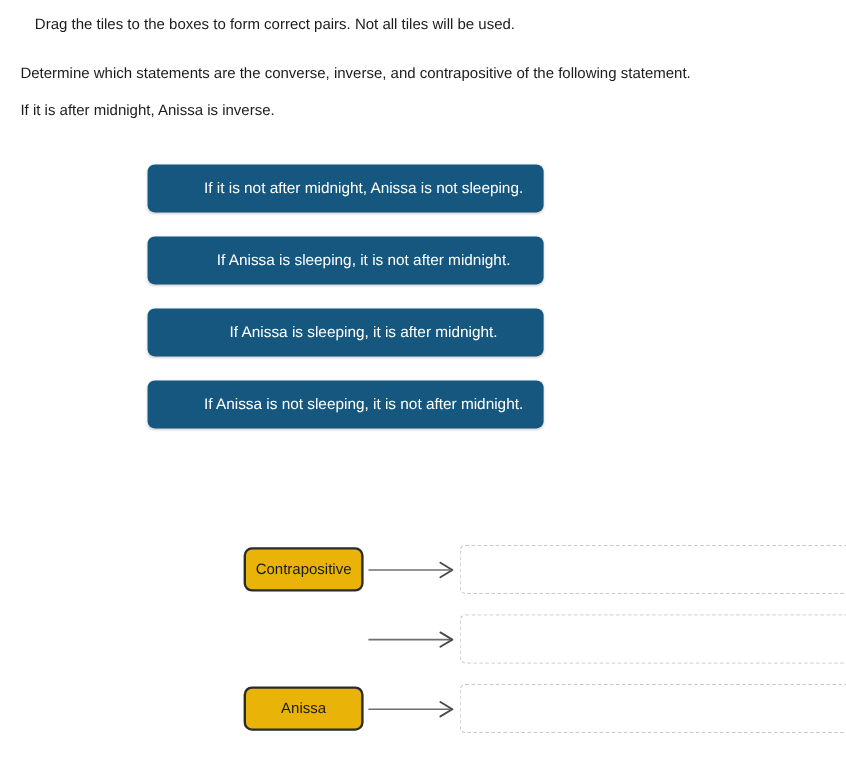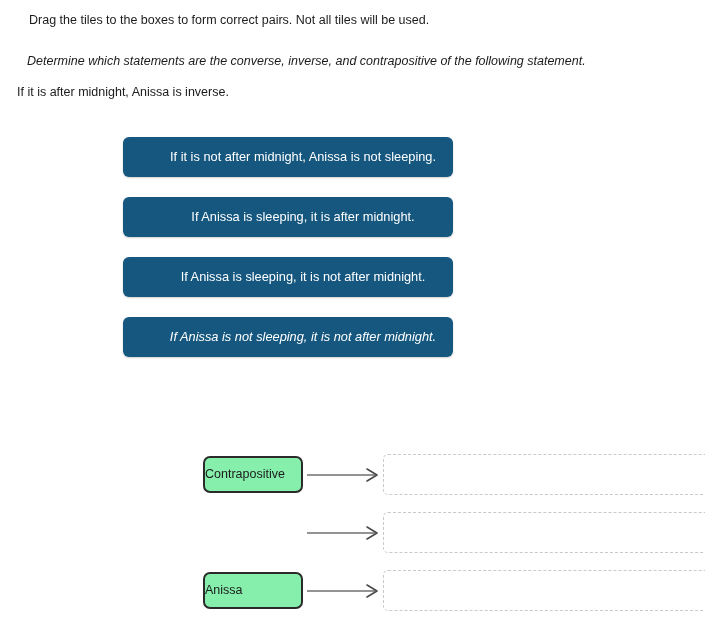"Determine which statements are the" .line-determine { font-style: italic -> none; left: 10px -> 0 }
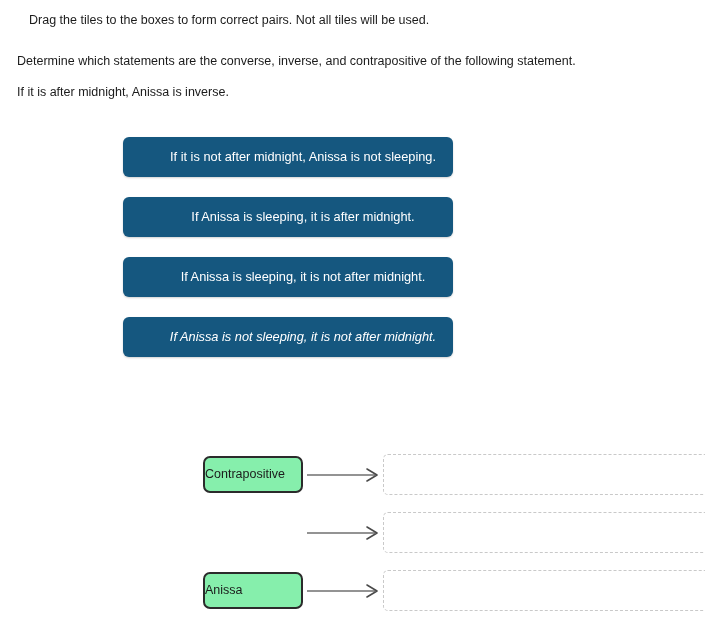"If Anissa is sleeping, it" div.tile { order: before "If Anissa is sleeping, it is not" -> after "If Anissa is sleeping, it is not" }
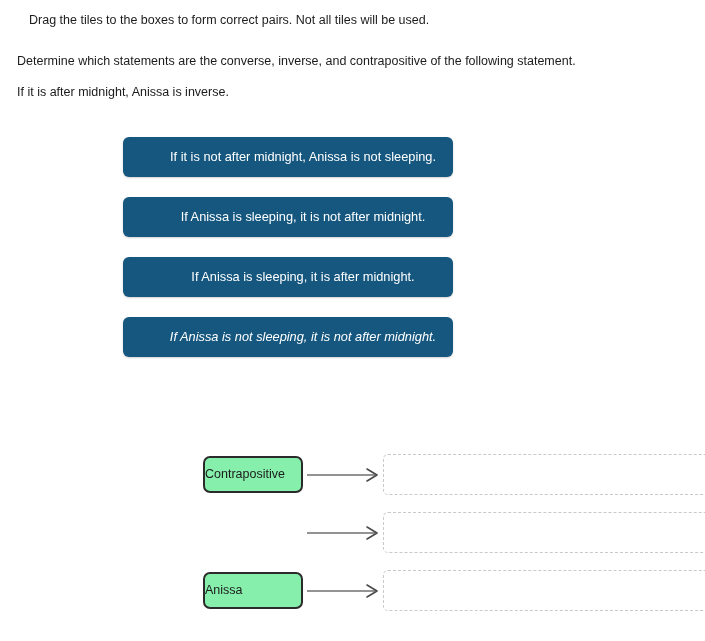"If Anissa is not sleeping," .tile:last-child { font-style: italic -> none }
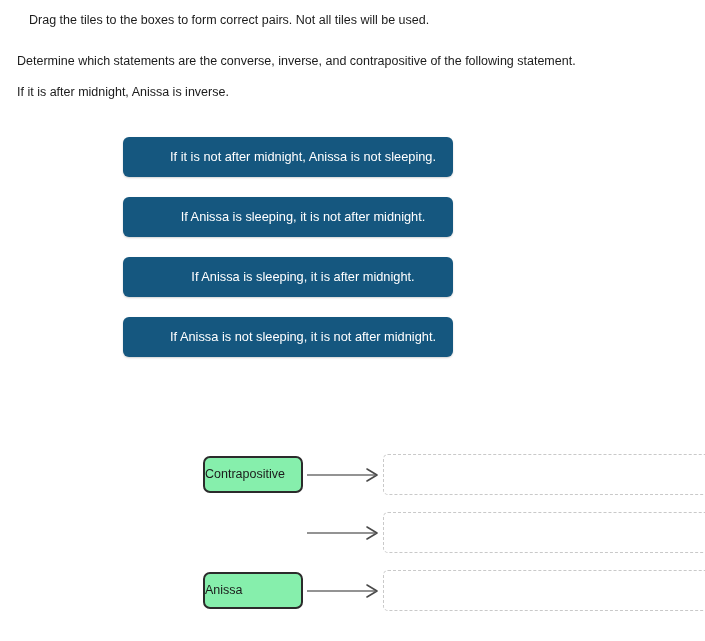"Contrapositive" .term-box { background: #86efac -> #eab308; text-align: left -> center }
